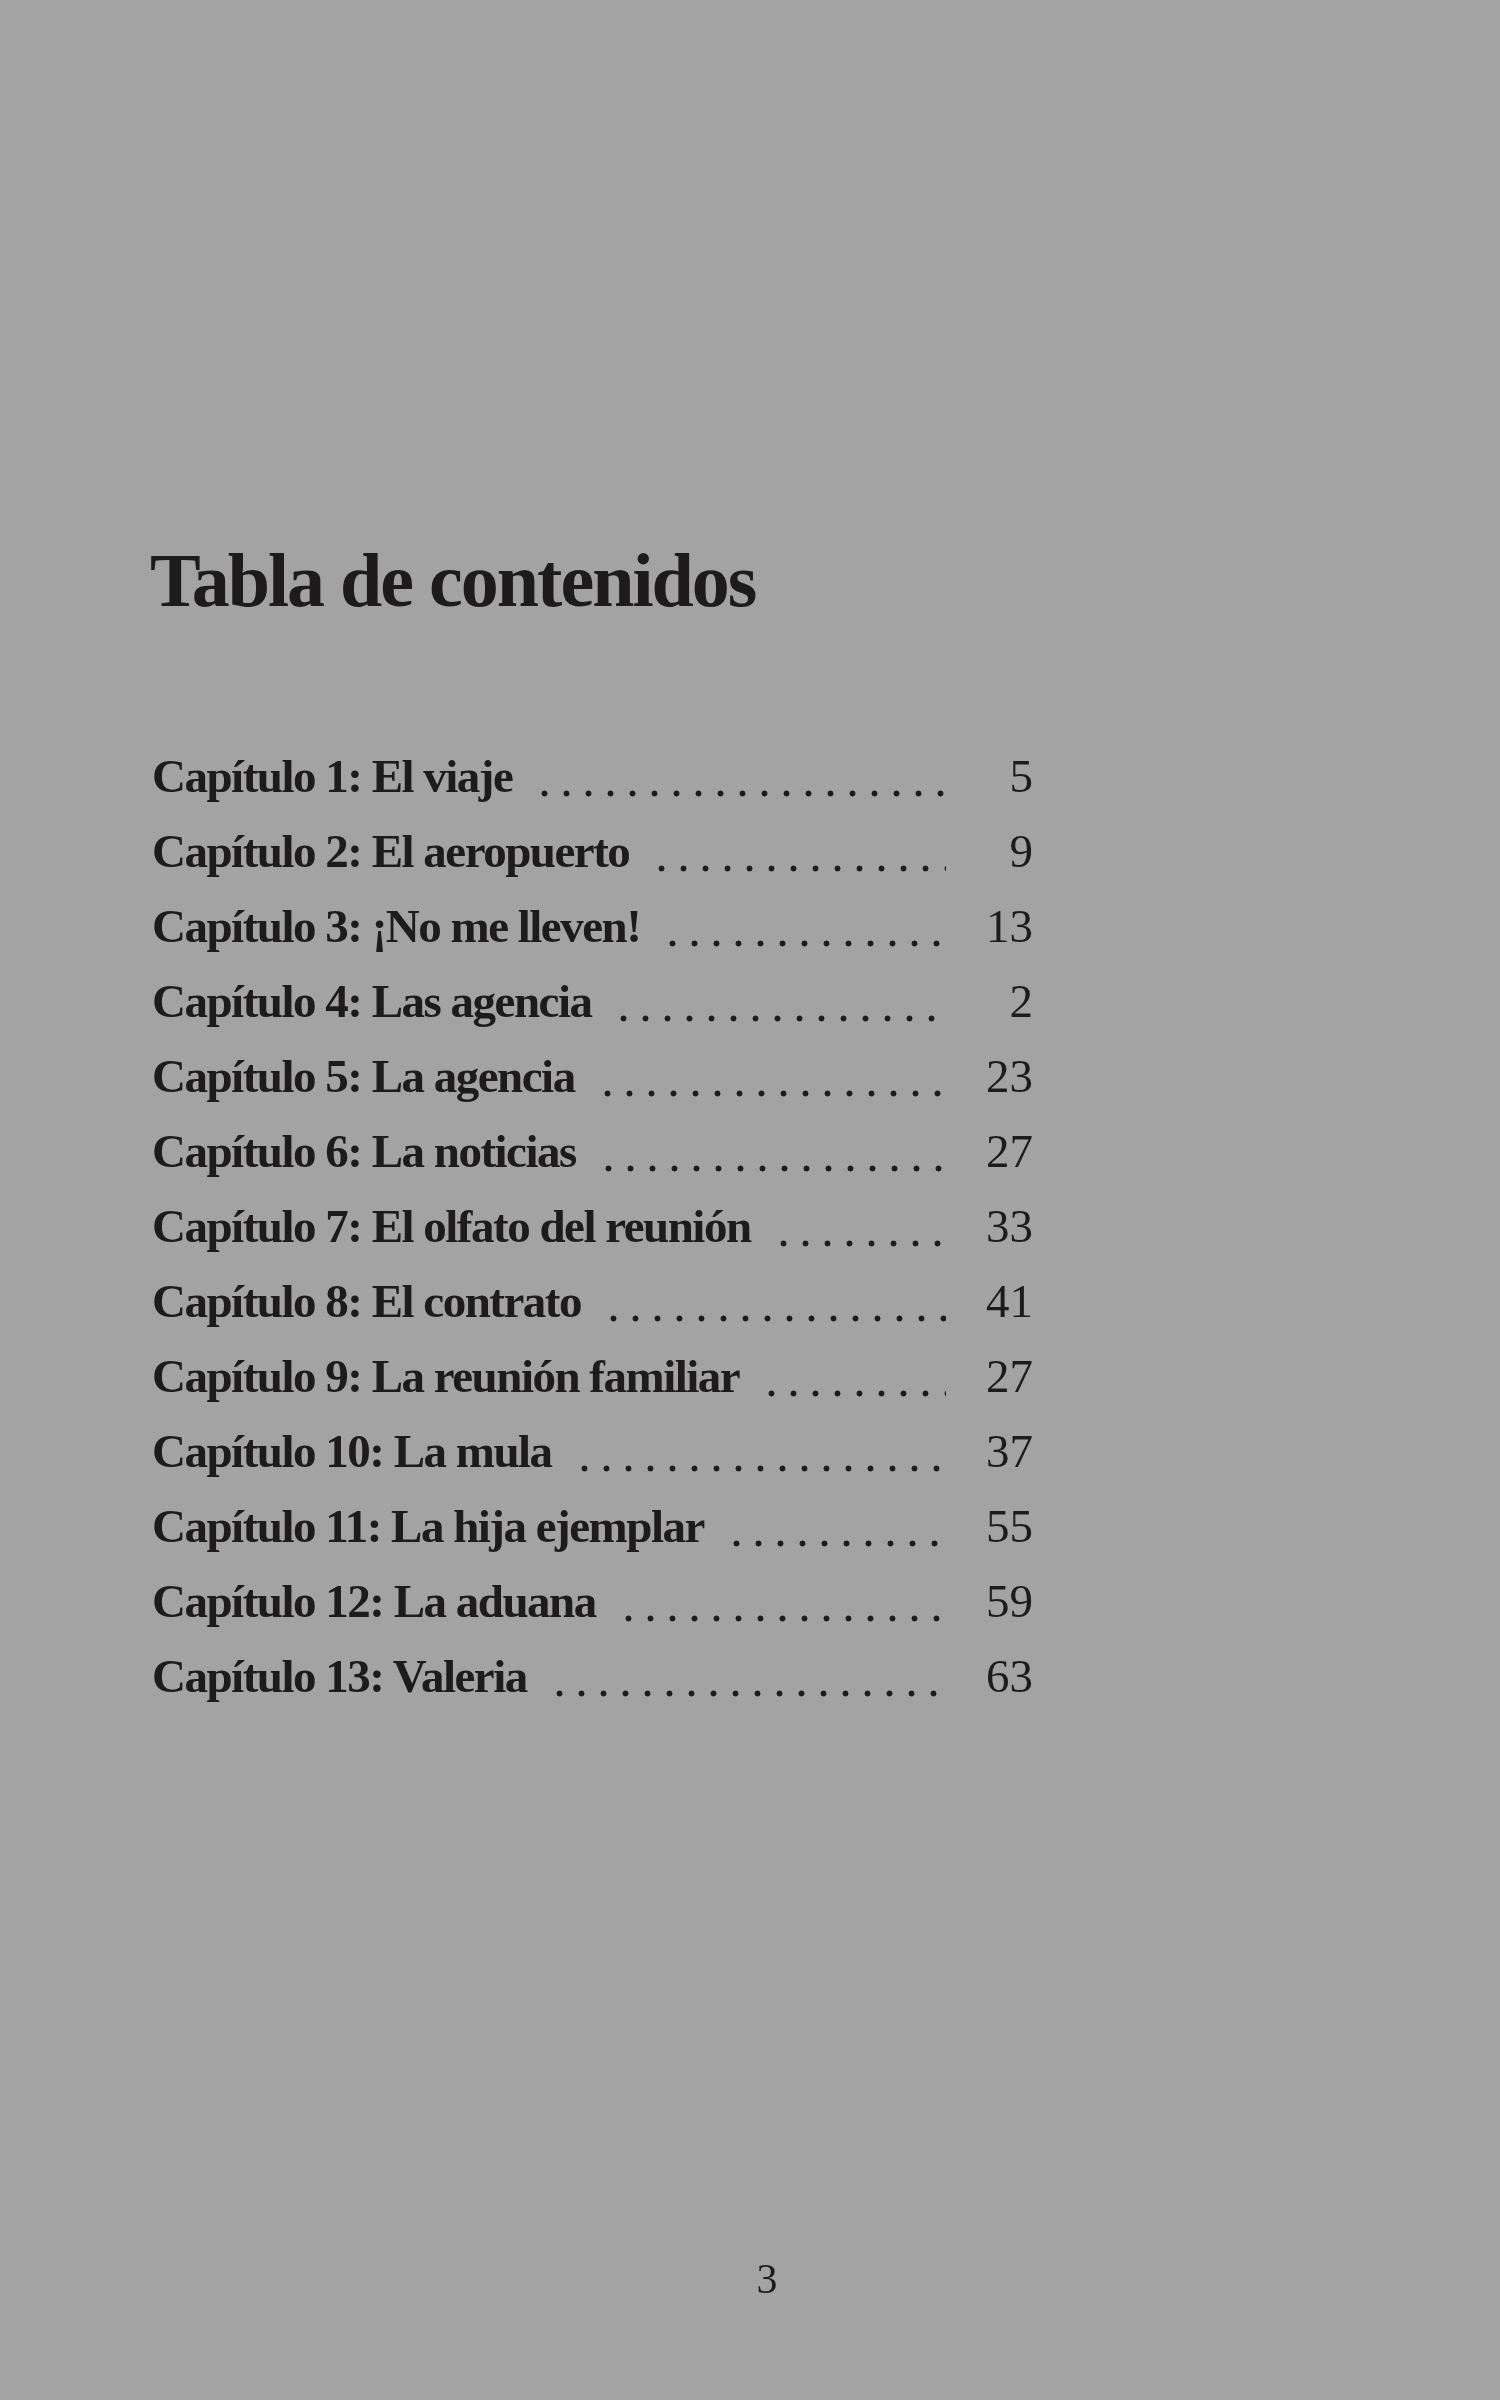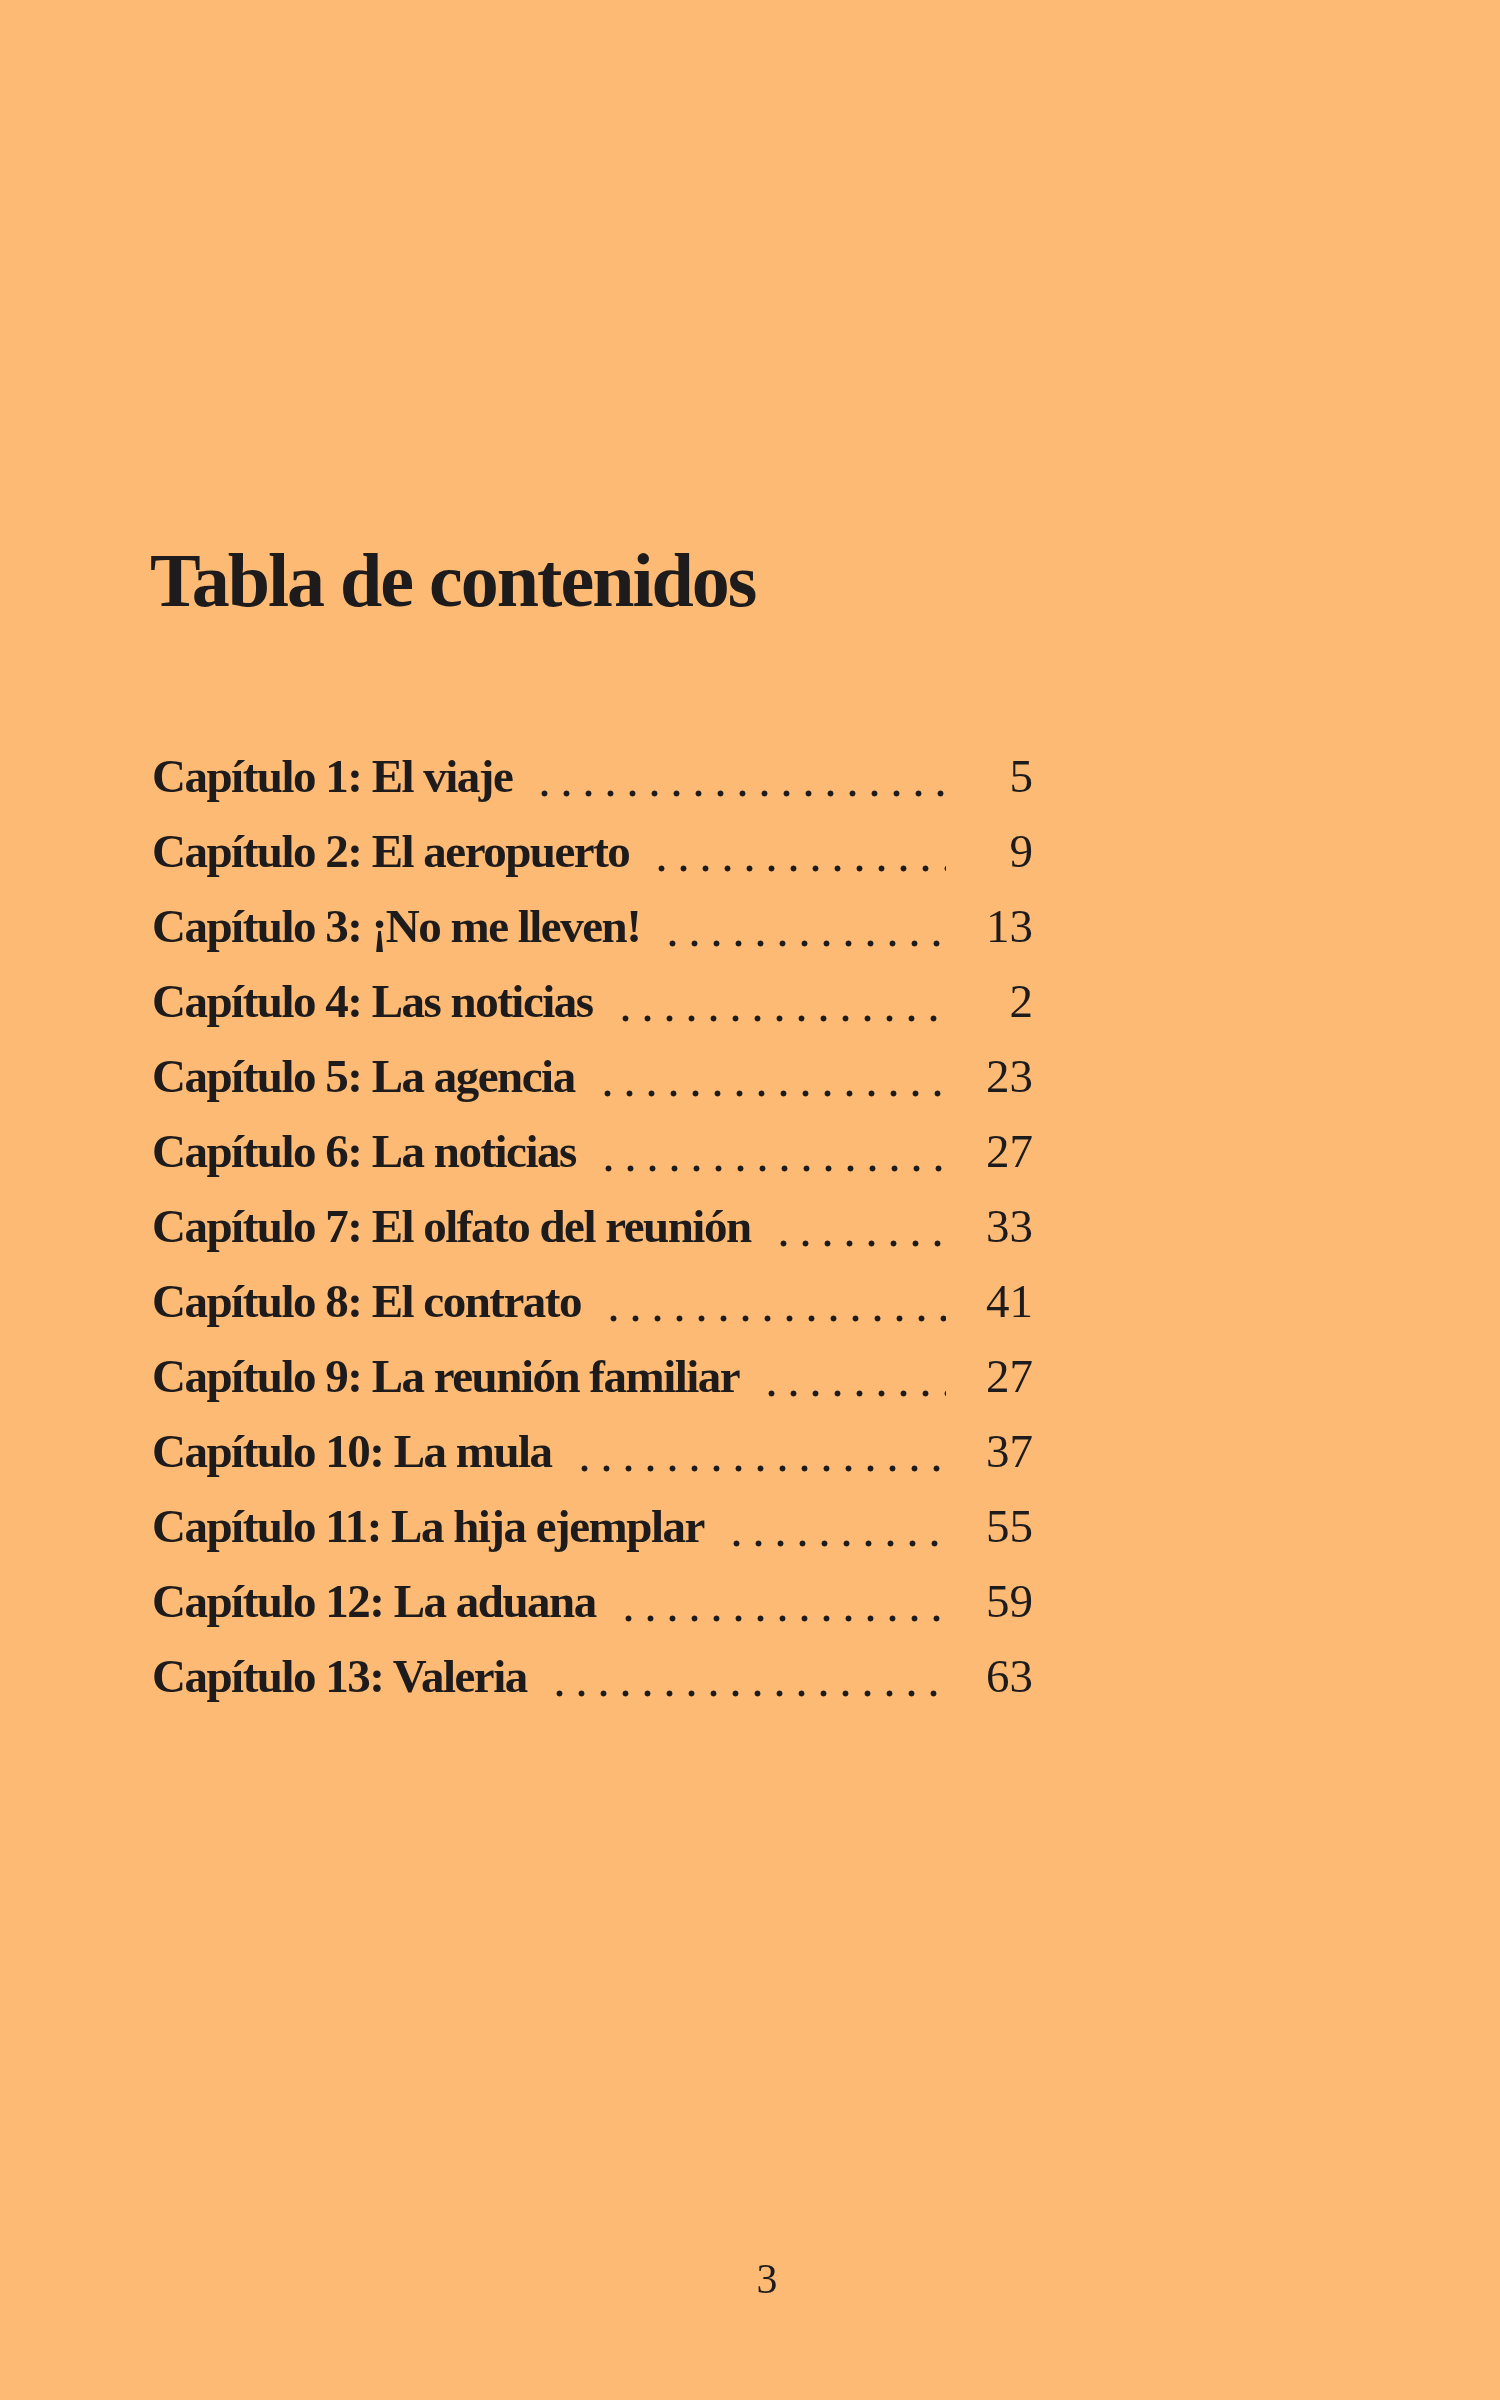"Tabla de contenidos" .page { background: #fdba74 -> #a3a3a3 }
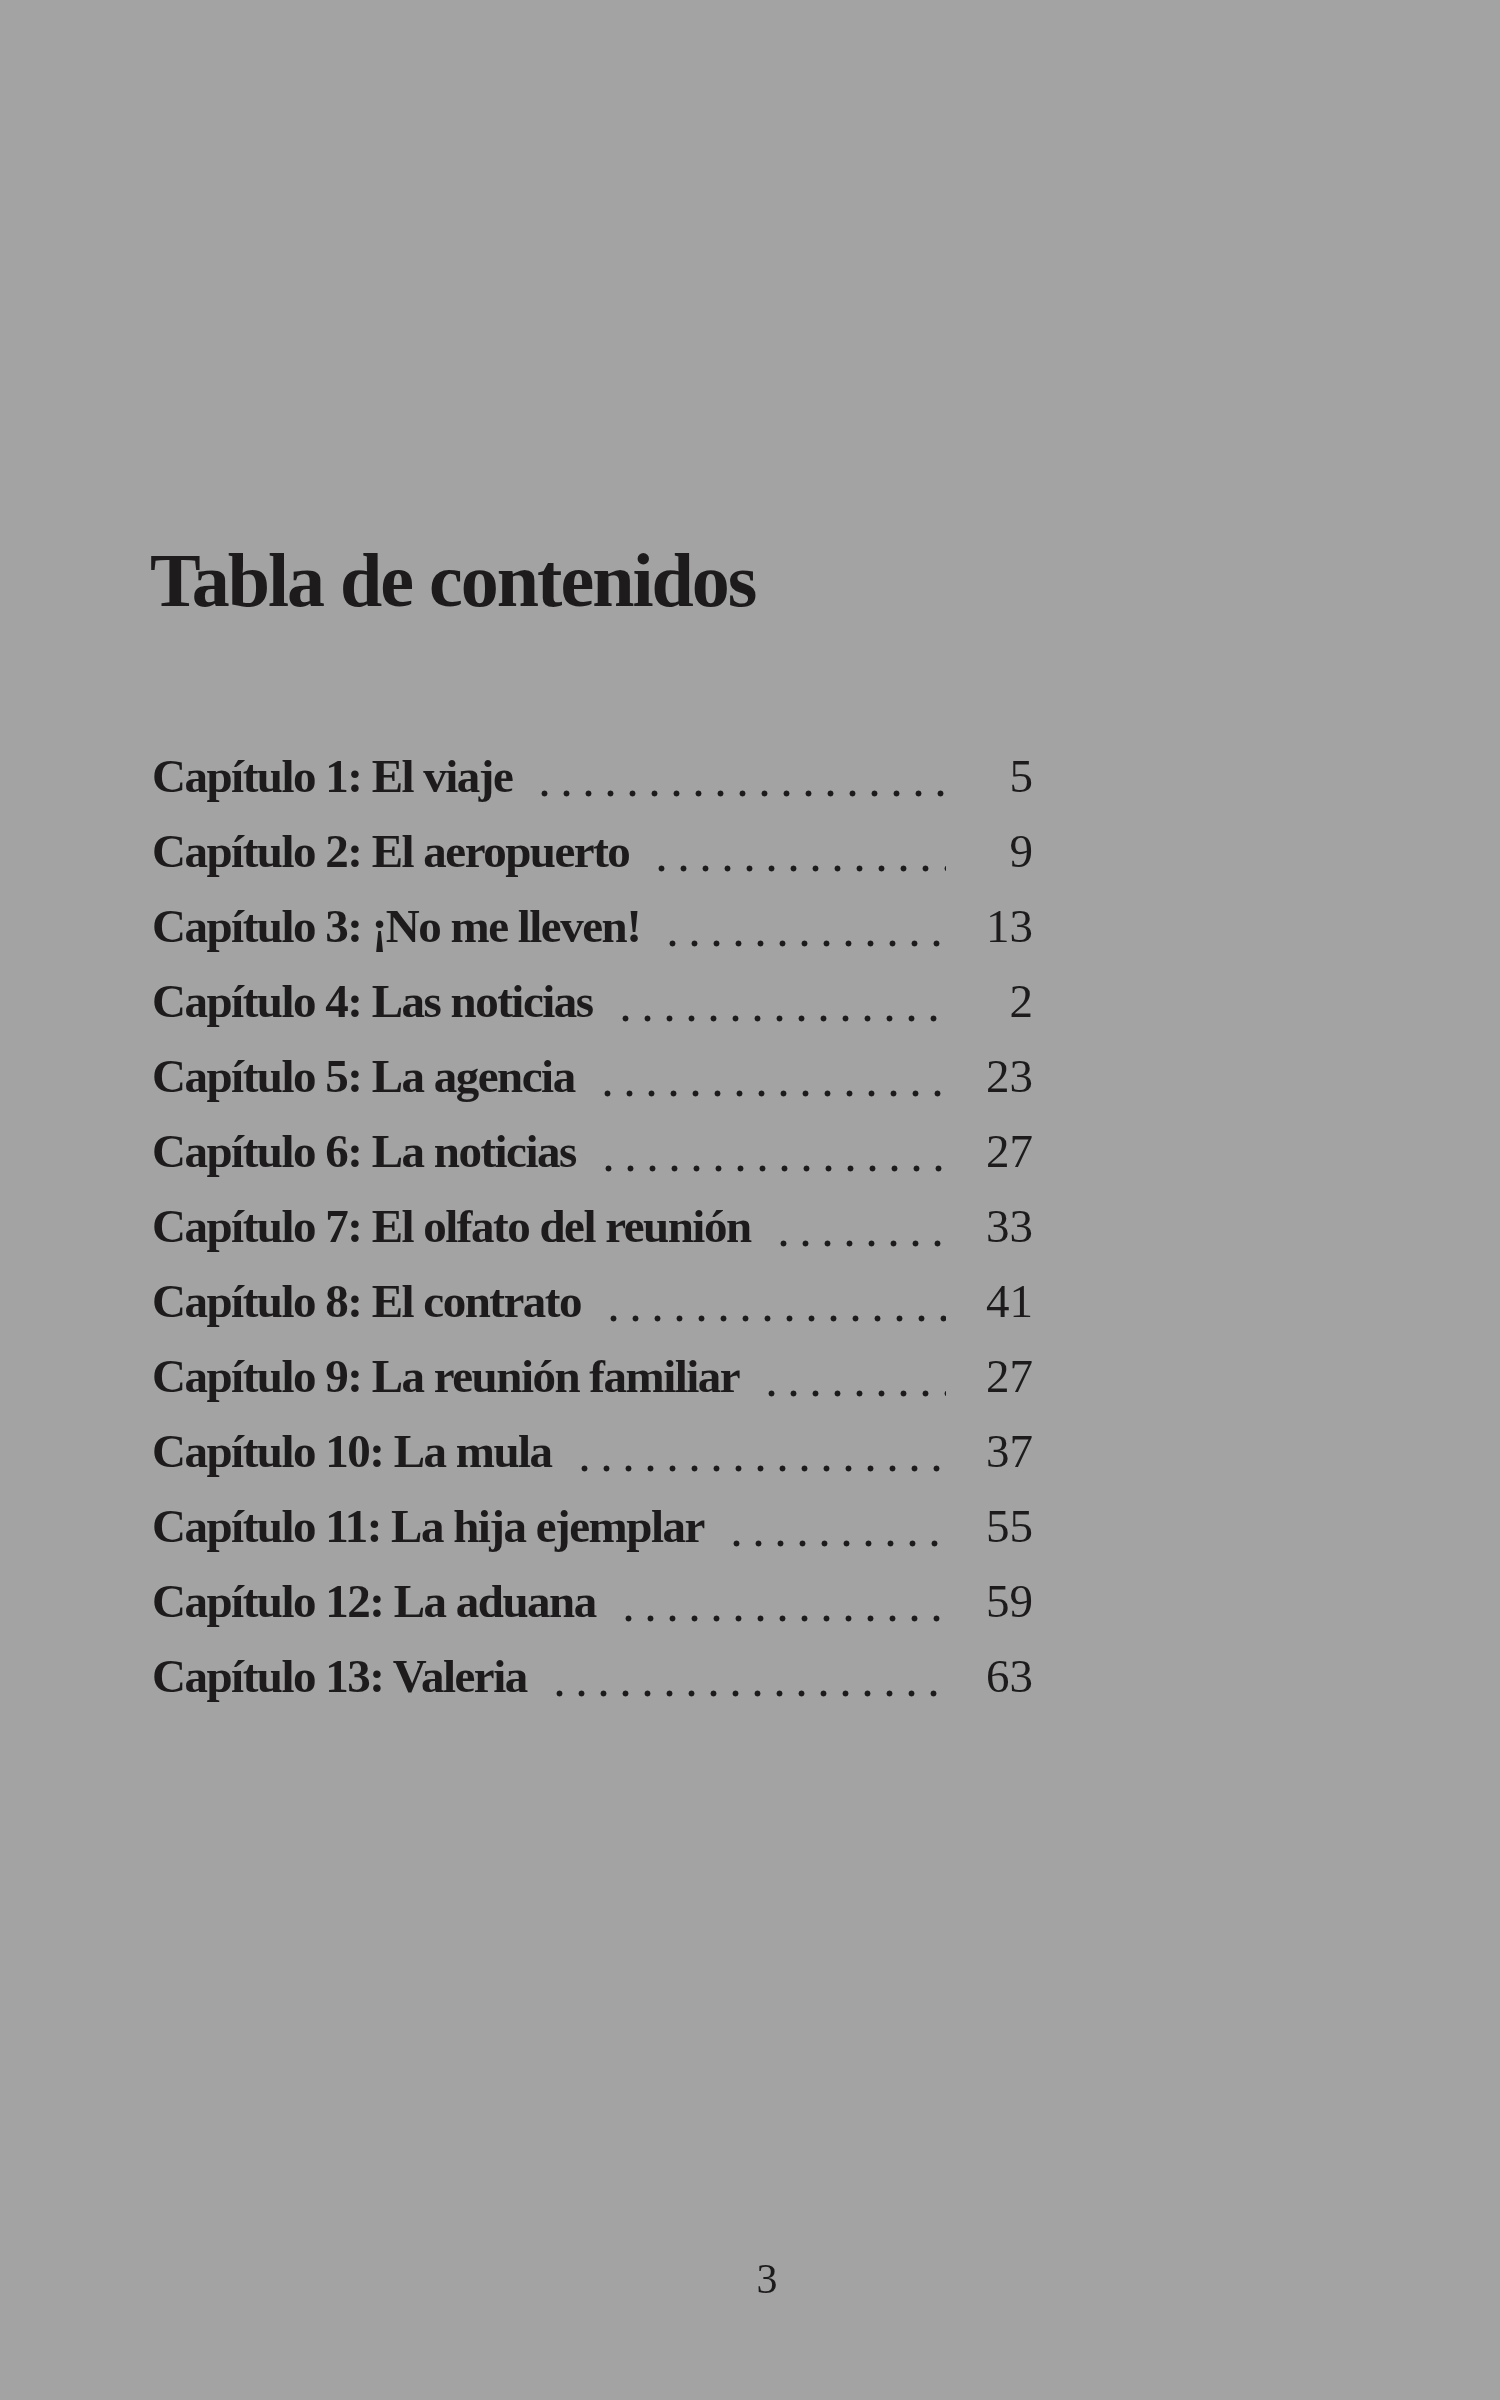"Capítulo 4: Las noticias" span.label { text: noticias -> agencia }
